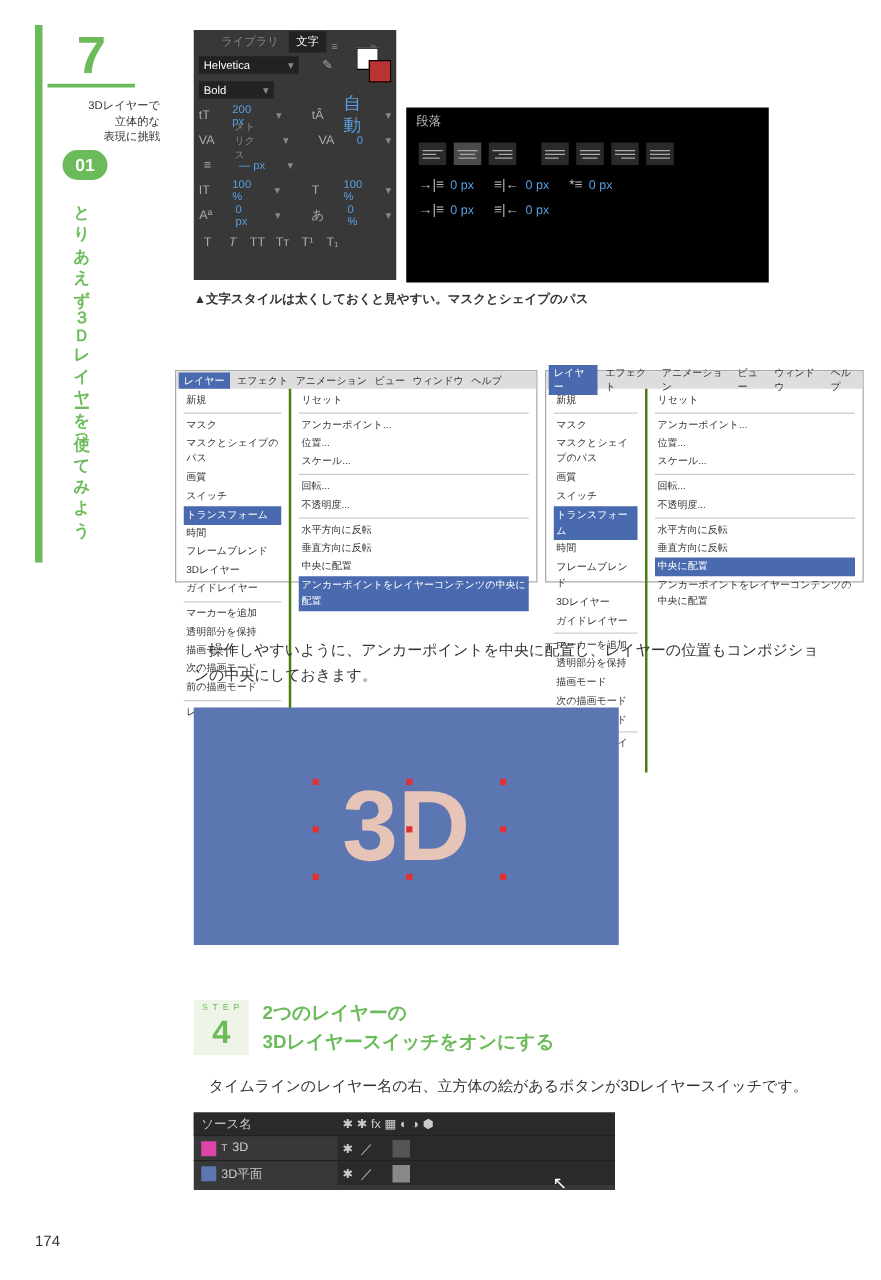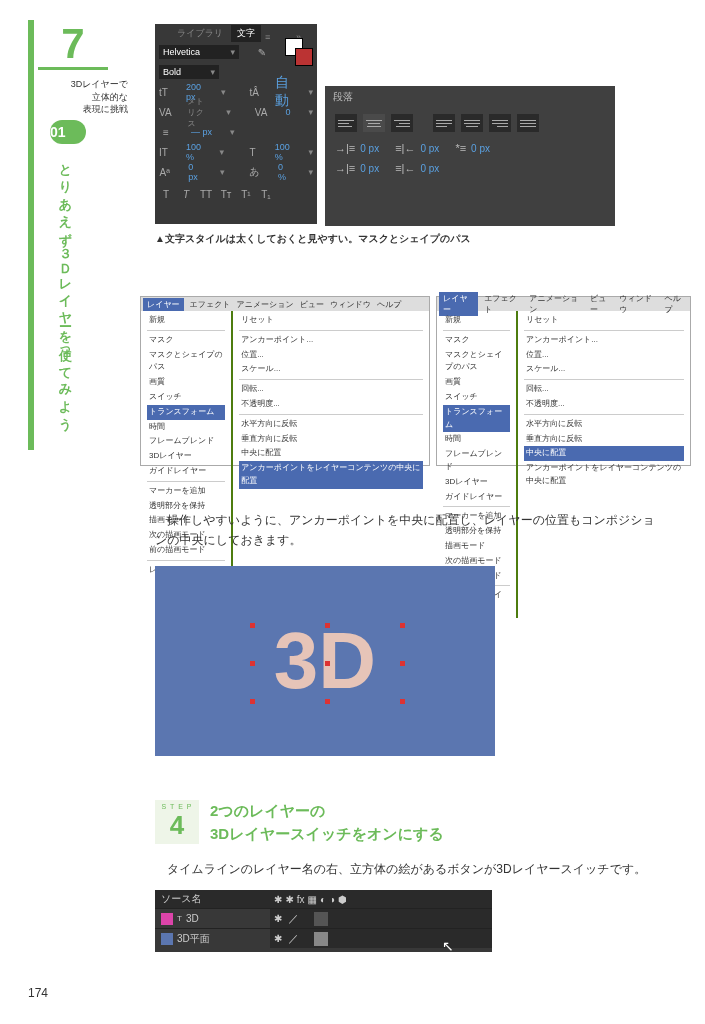"段落" .para-panel { background: #404040 -> #000000 }
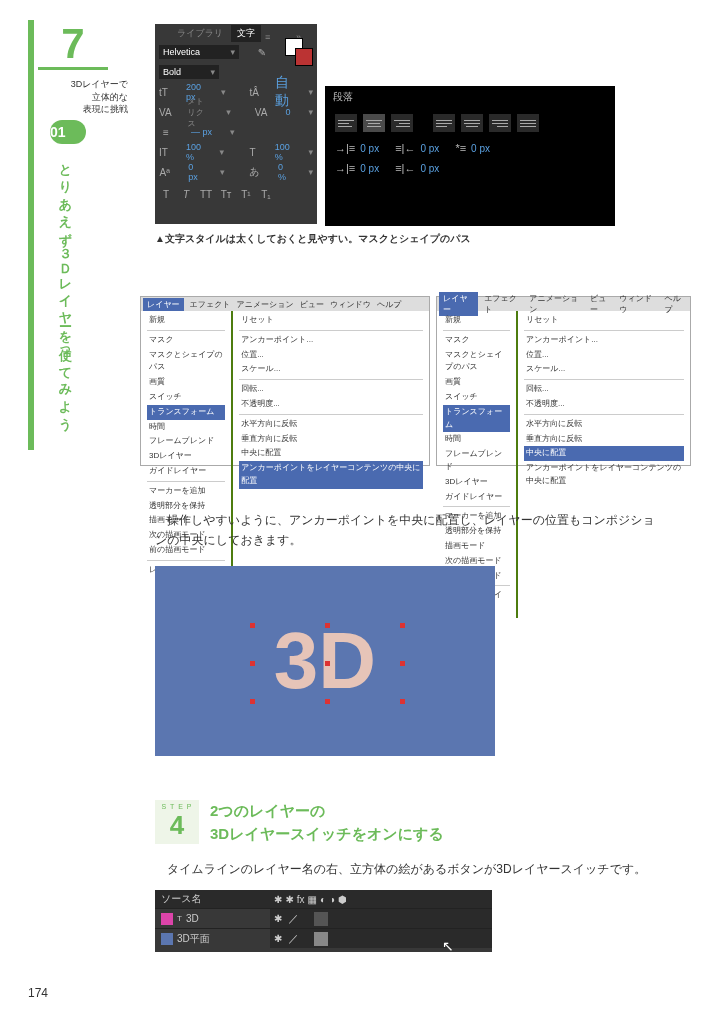"01" .step-badge { text-align: left -> center }
